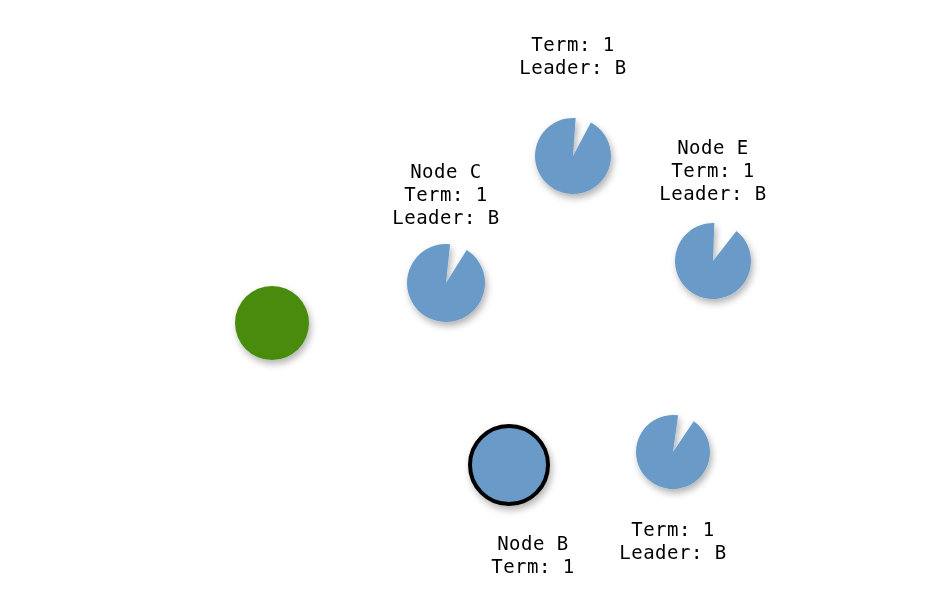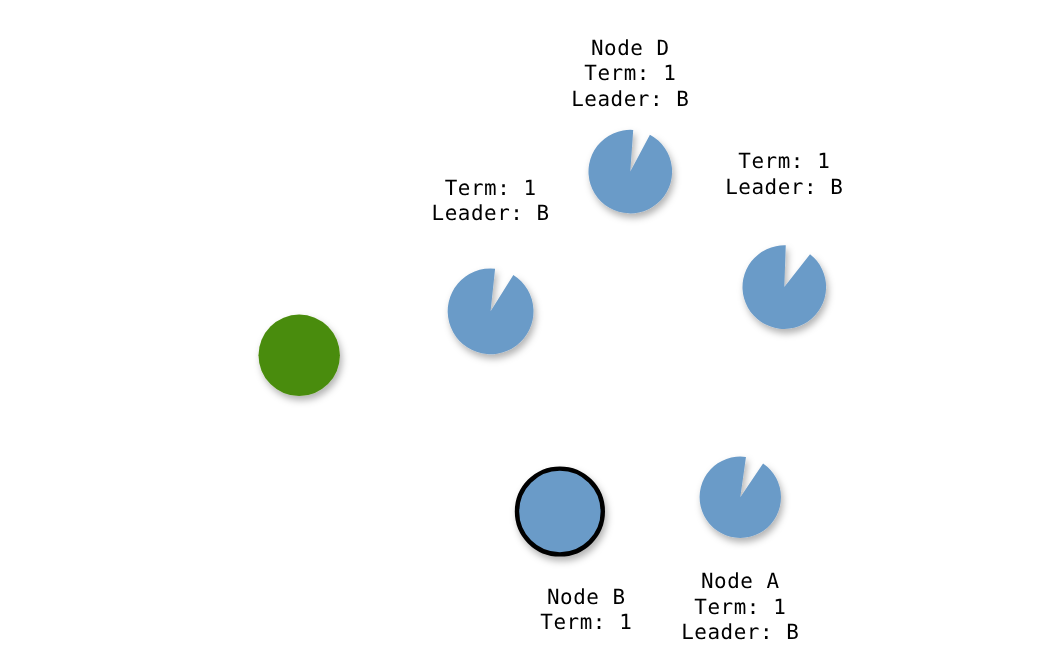"Node D" span.label-line { html: <span>Node D</span> -> none }
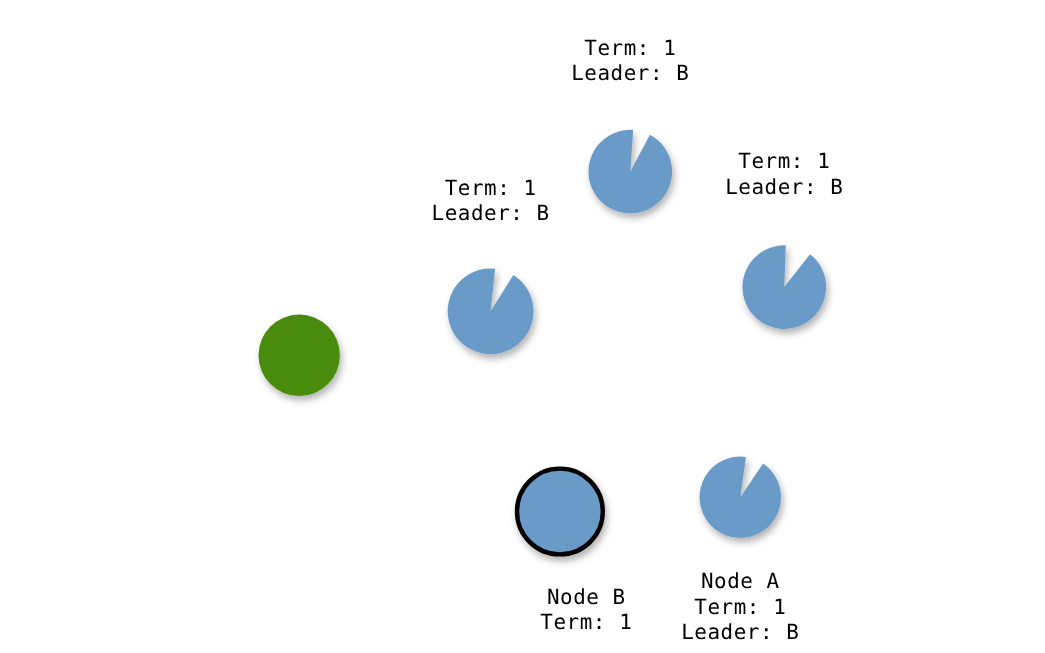"Node E" span.label-line { html: none -> <span>Node E</span> }
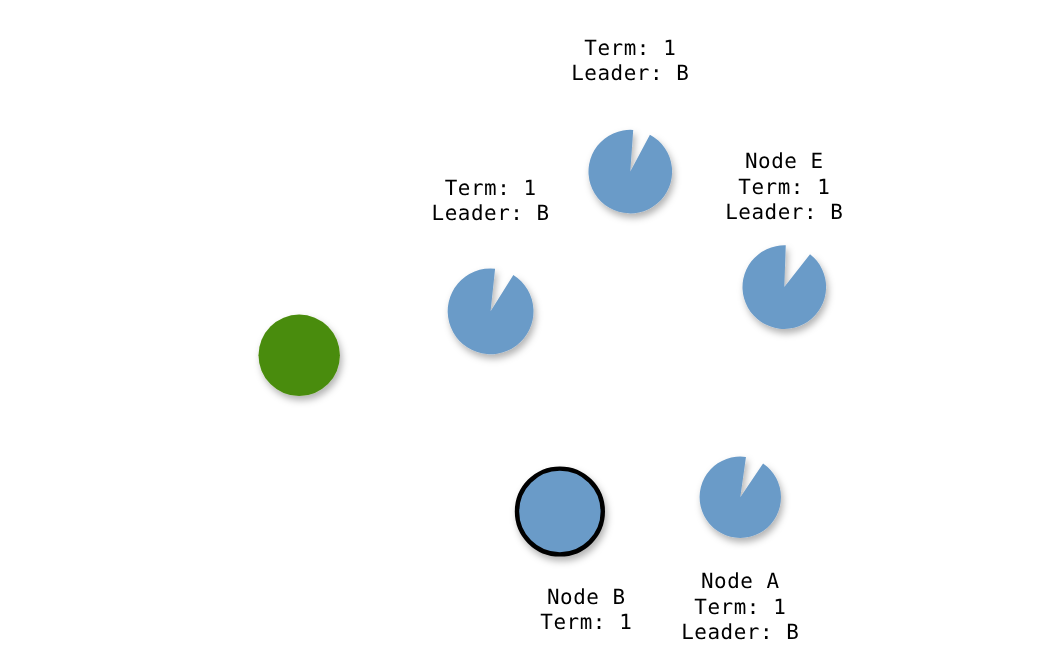"Node C" span.label-line { html: none -> <span>Node C</span> }
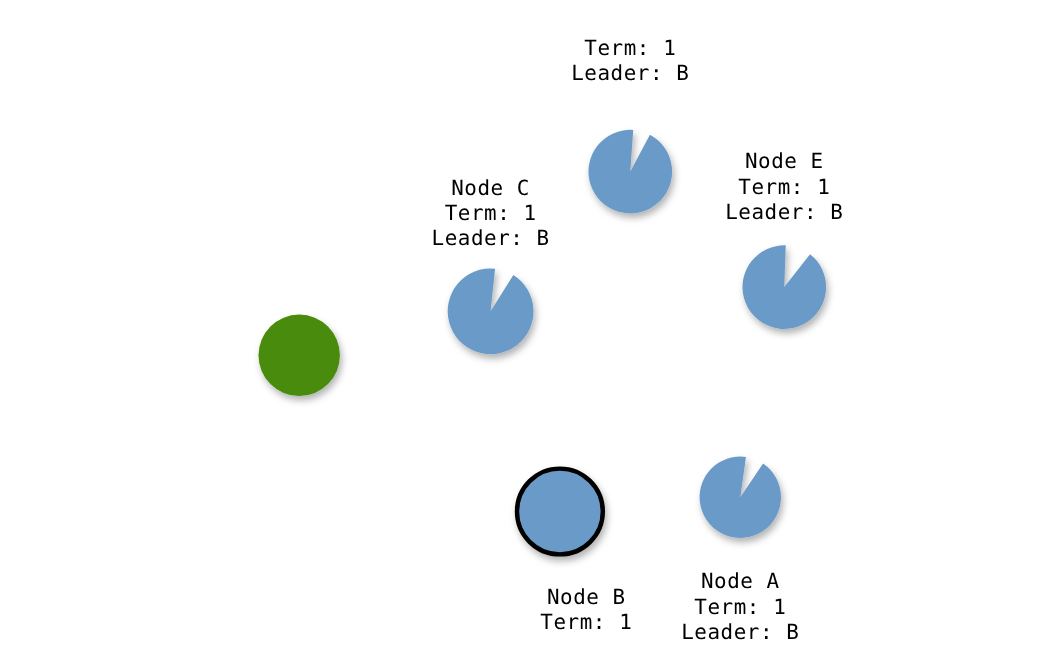"Node A" span.label-line { html: <span>Node A</span> -> none }
